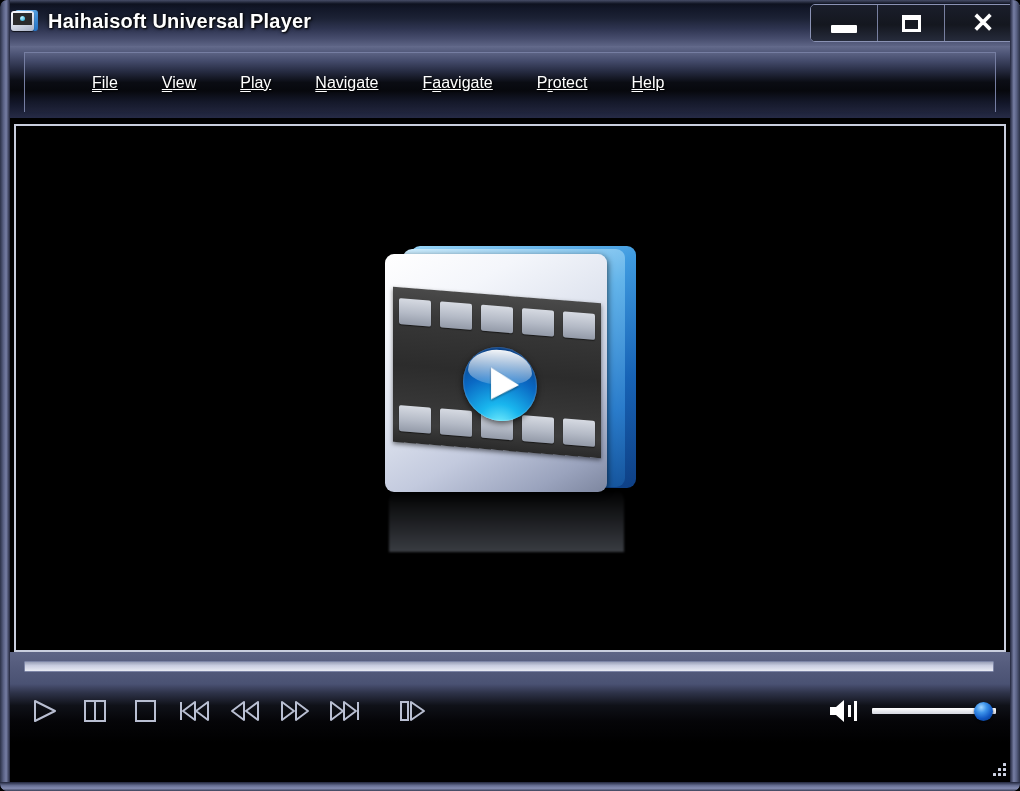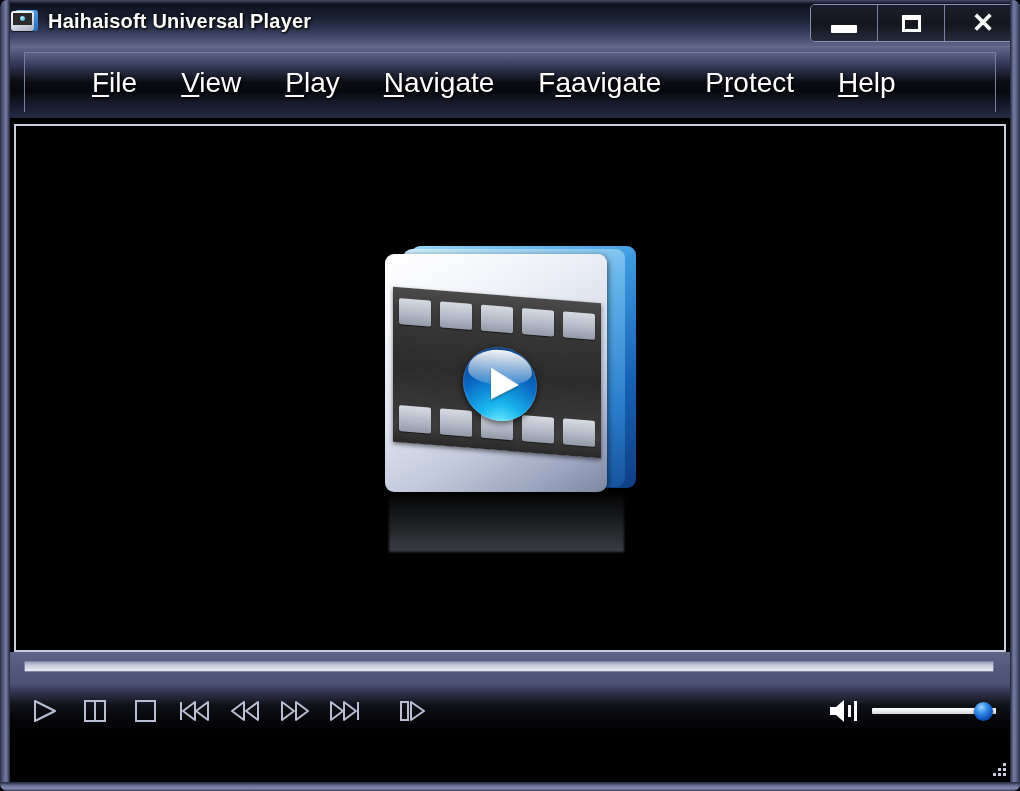"File" .menu-item { font-size: 28px -> 16px; text-decoration: none -> underline }
